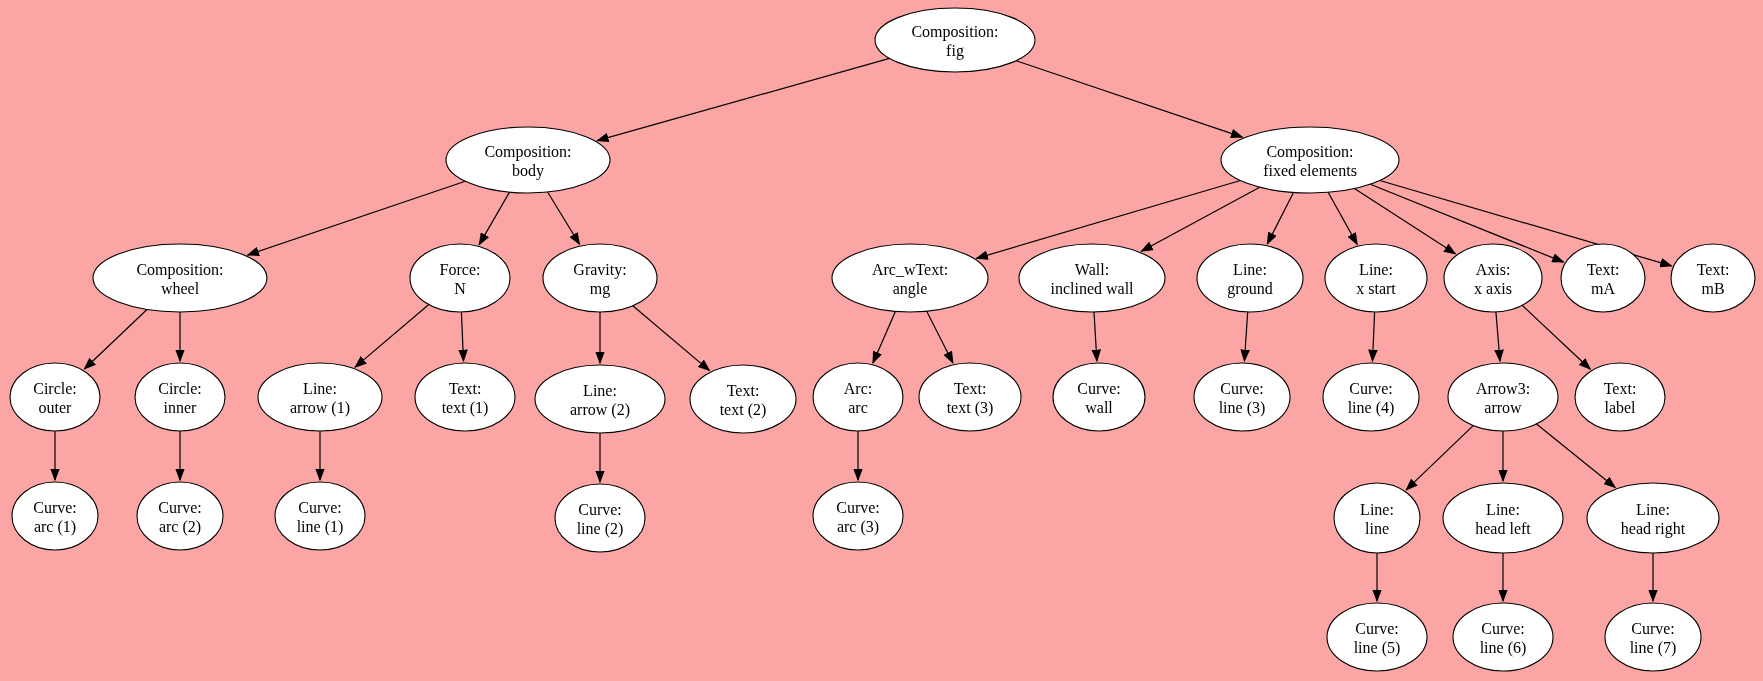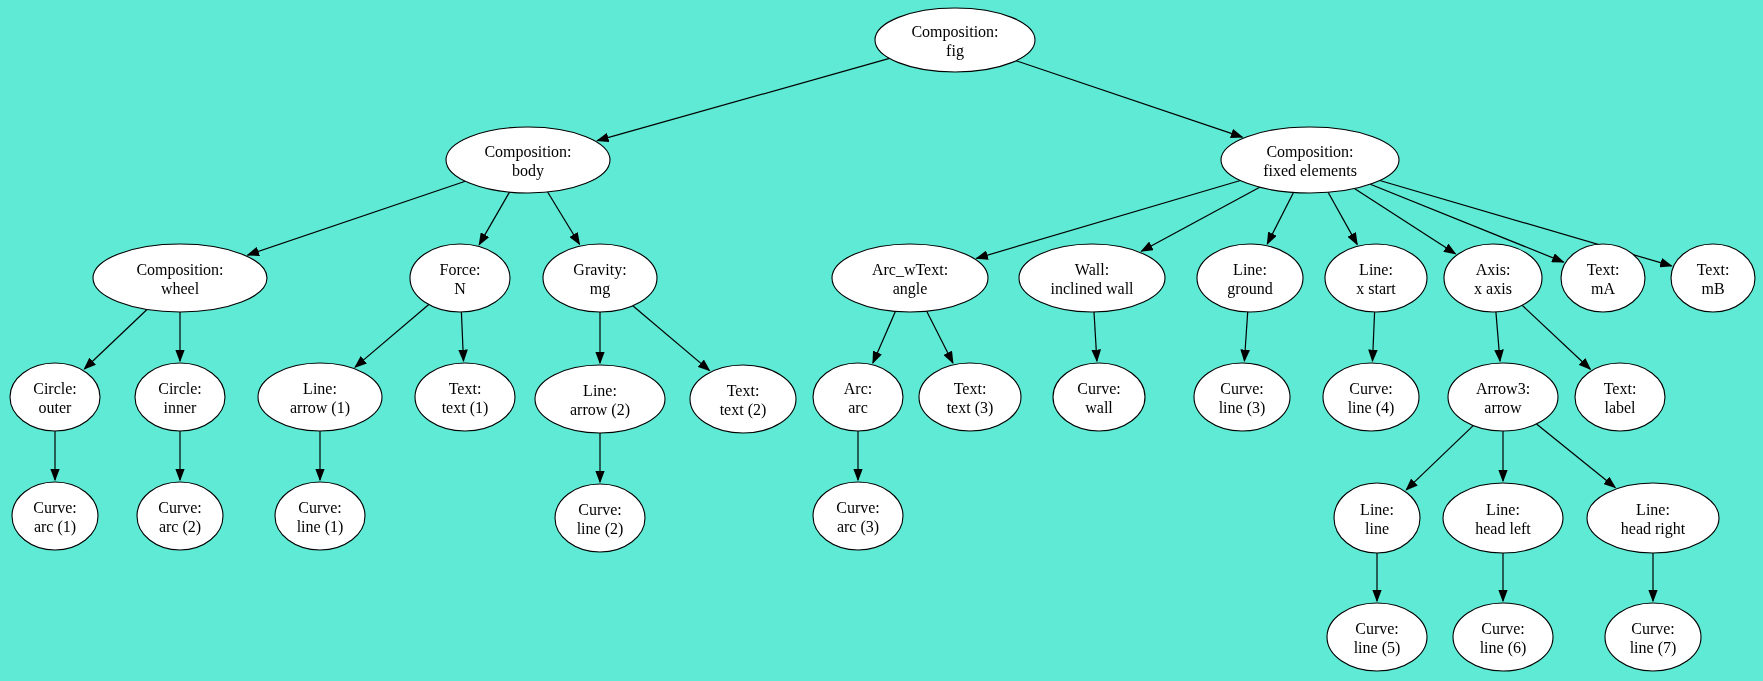"Composition:" .canvas { background: #5eead4 -> #fca5a5 }
